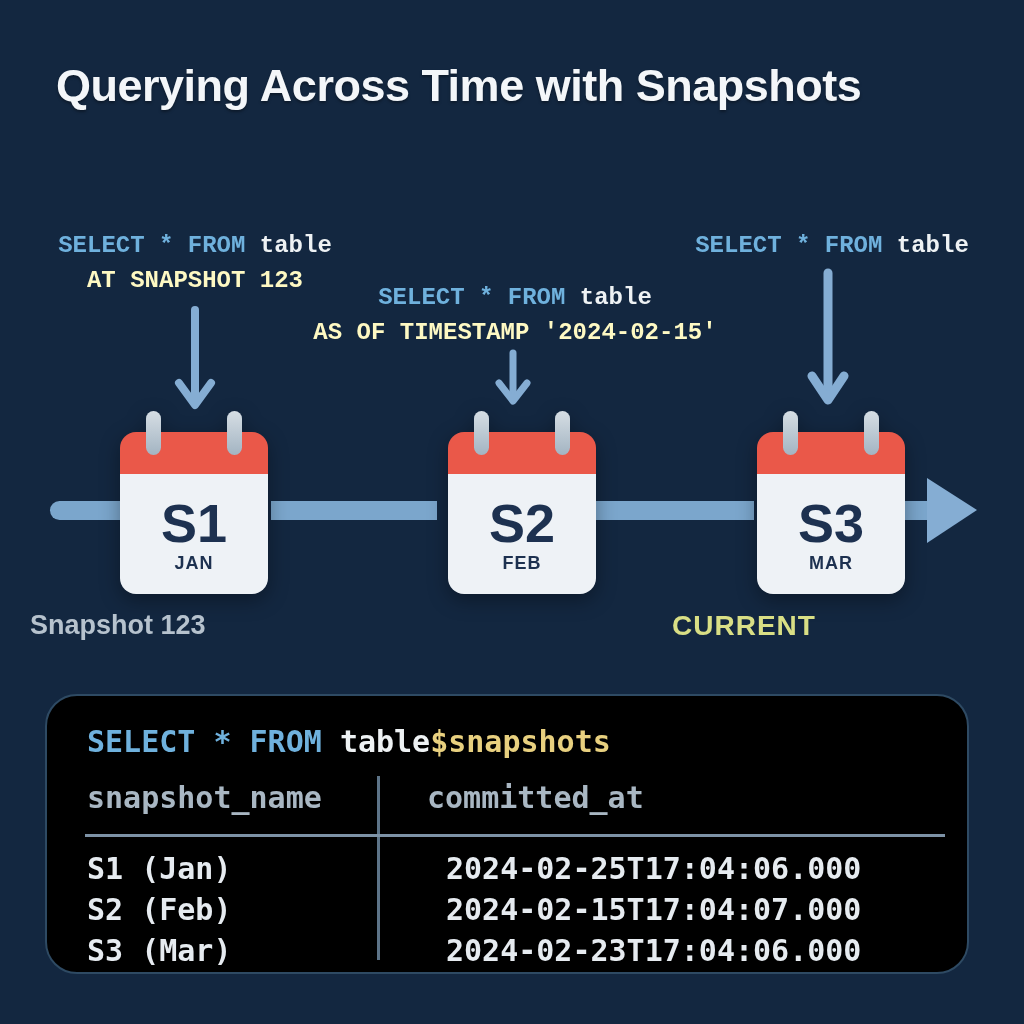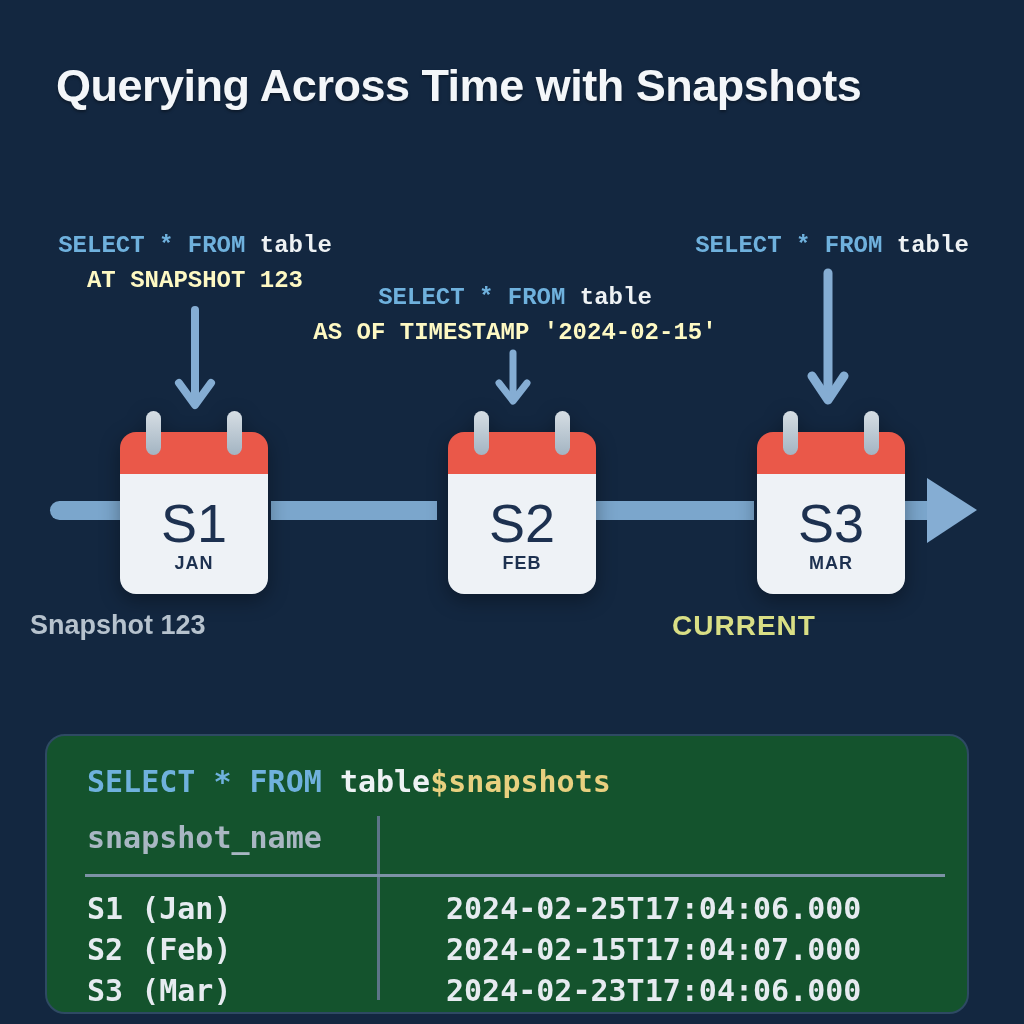"S1" .cal-id { font-weight: normal -> bold }
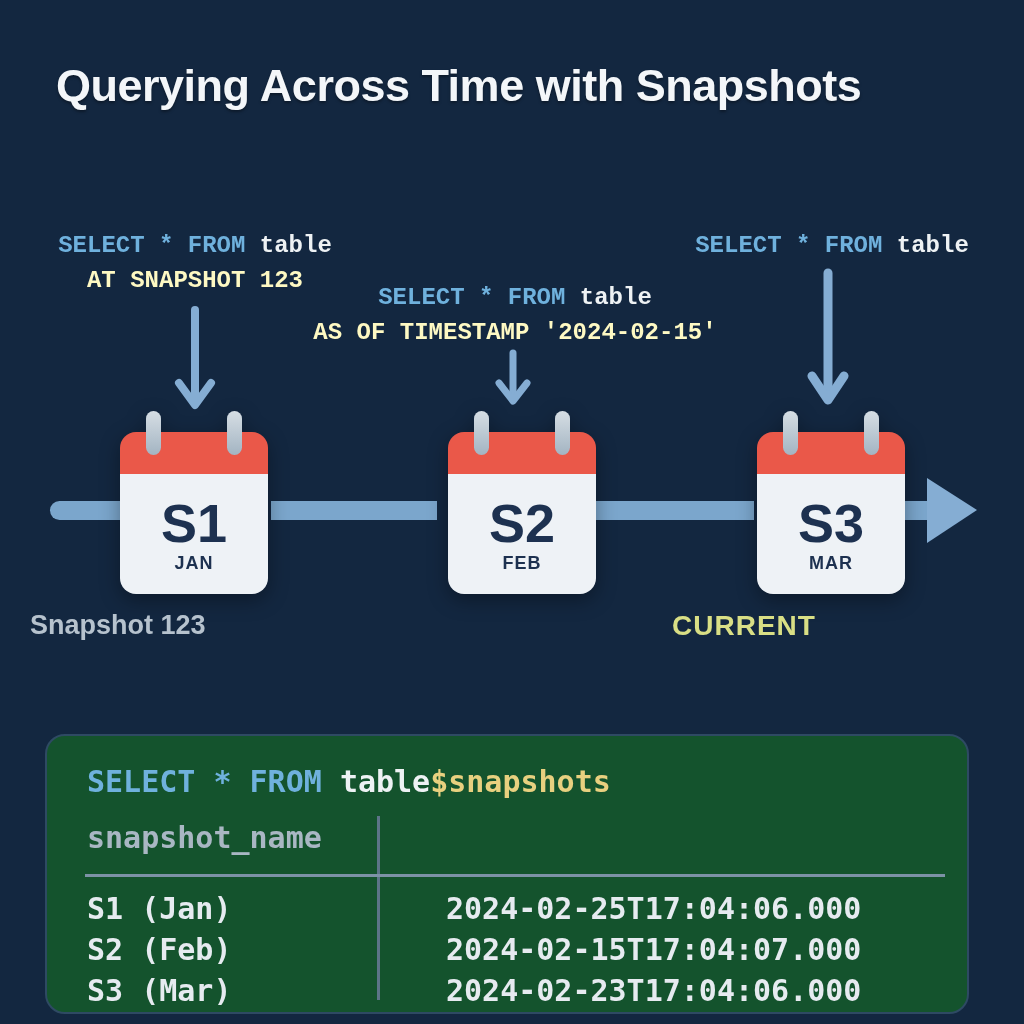"SELECT * FROM table$snapshots" .panel { background: #14532d -> #000000; border-radius: 20px -> 32px; top: 734px -> 694px }
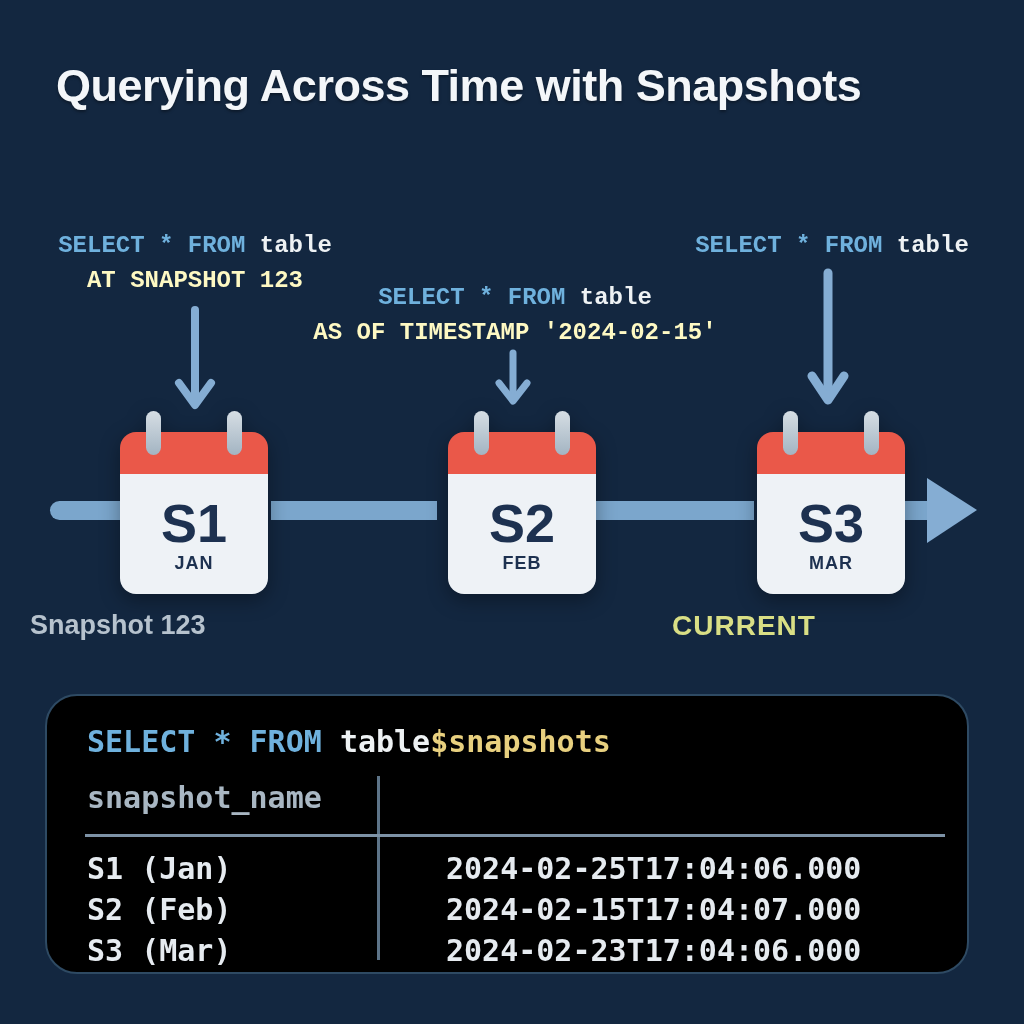"committed_at" div.cell2 { html: none -> <div>committed_at</div> }
